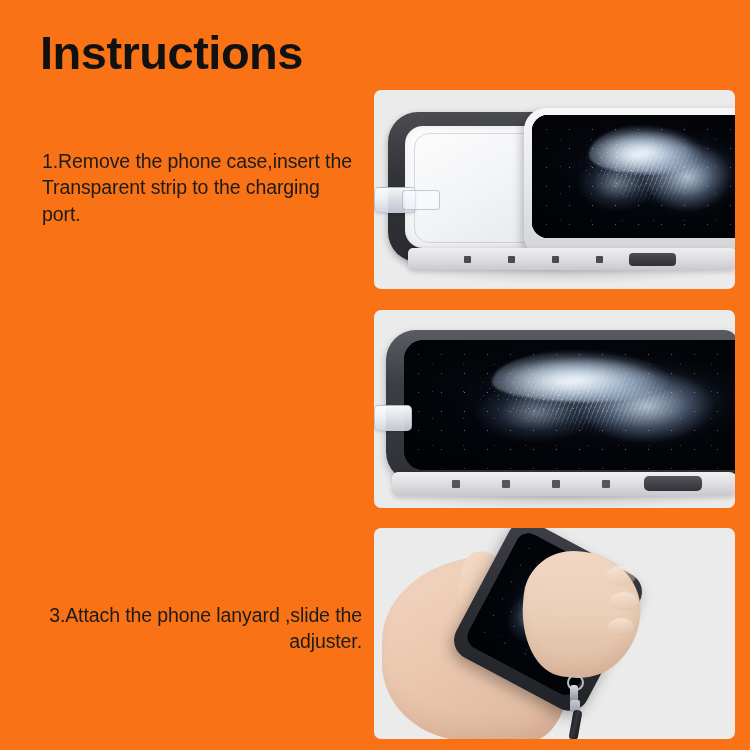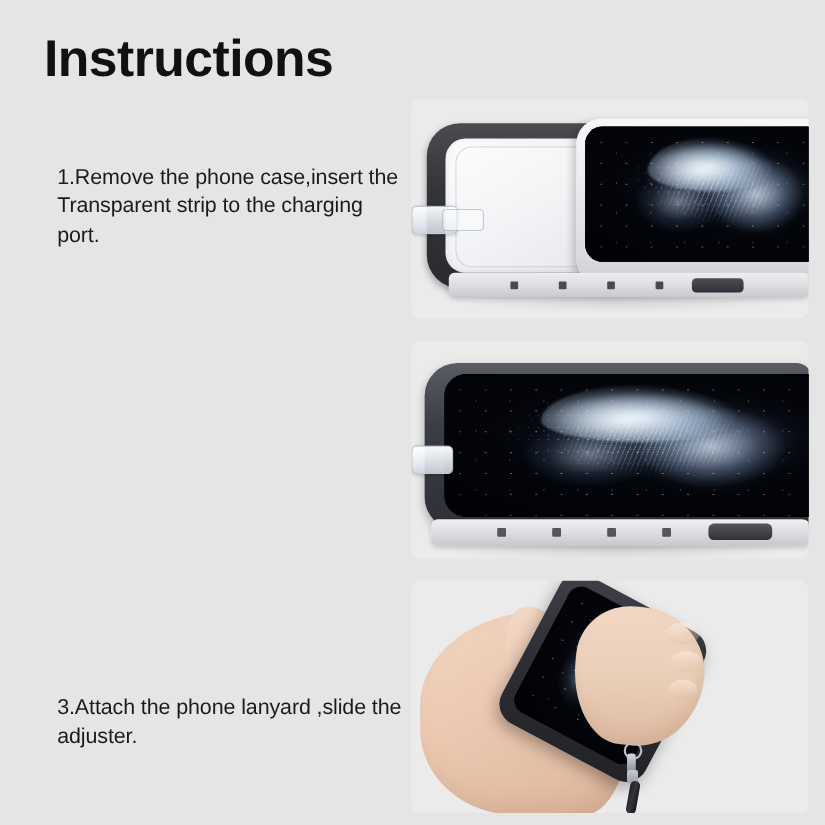"Instructions" .page { background: #e5e5e5 -> #f97316 }
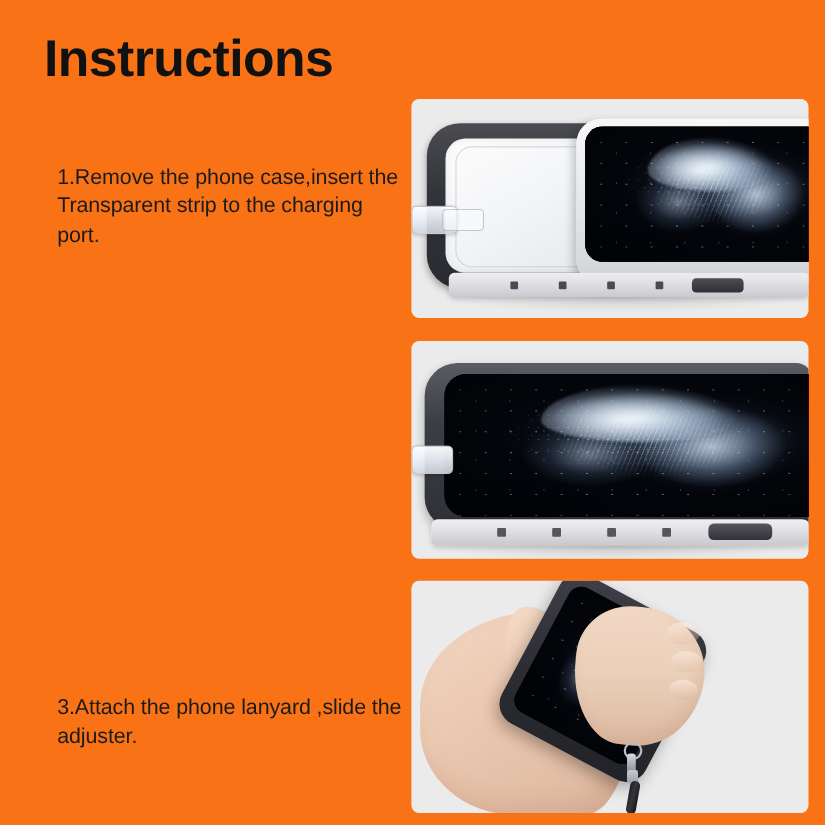"1.Remove the phone case,insert the" .steps { margin-left: 10px -> none }
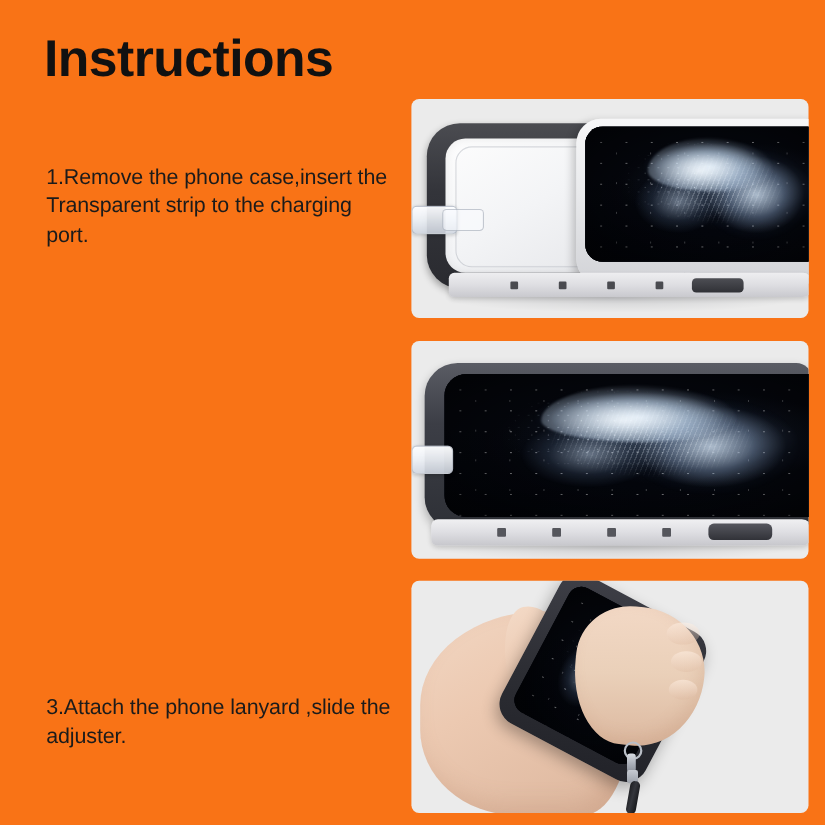"3.Attach the phone lanyard ,slide" .step-3 { text-align: none -> right; top: 630px -> 602px }
